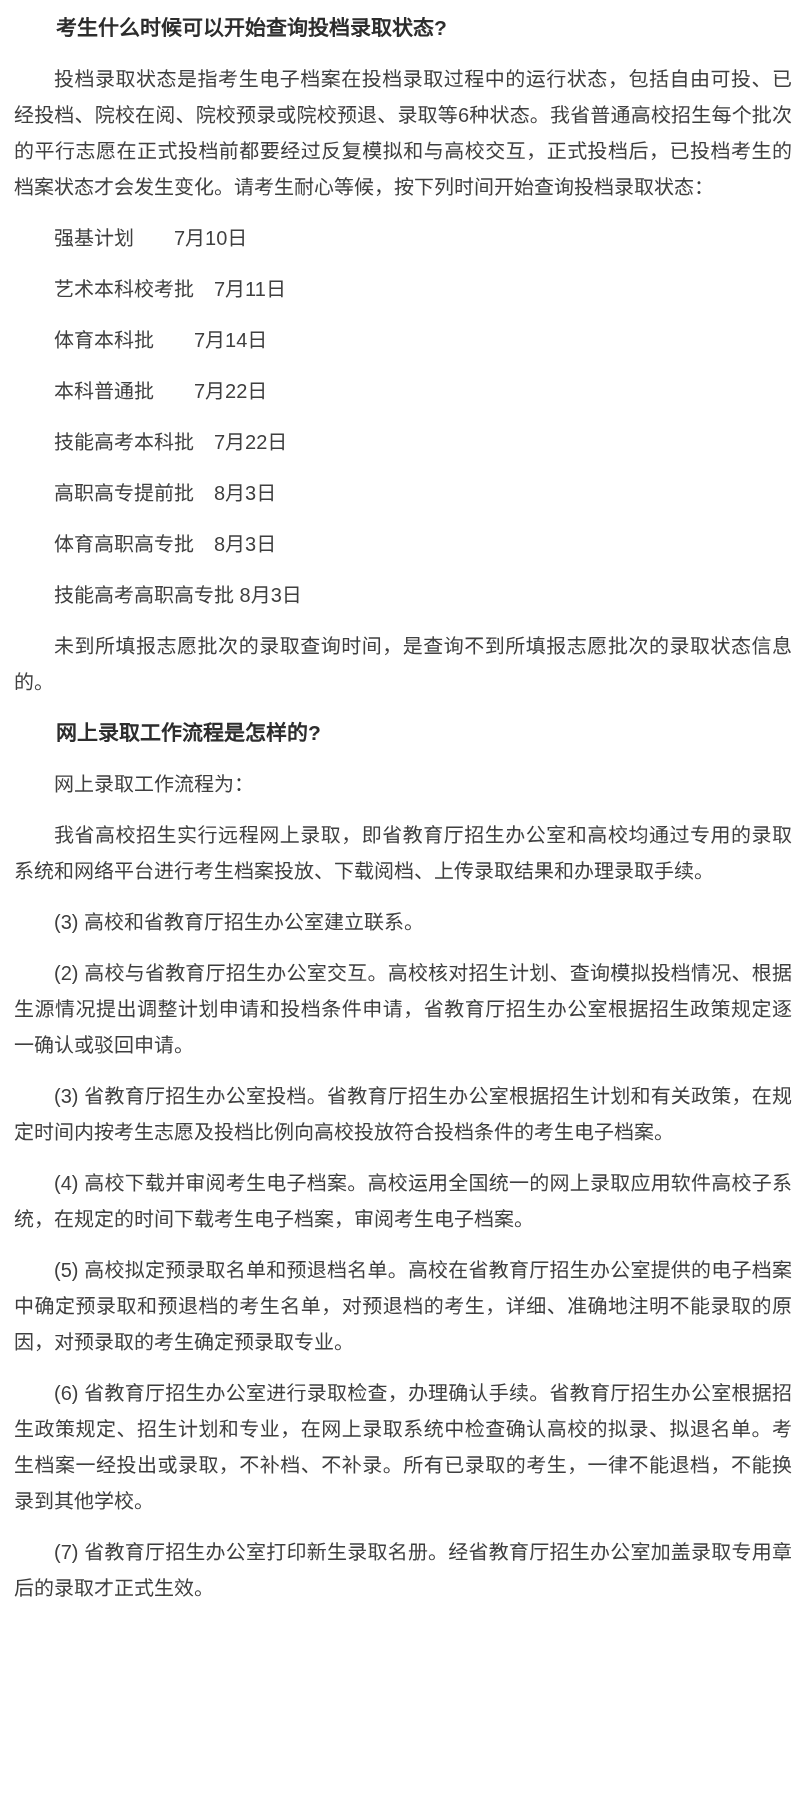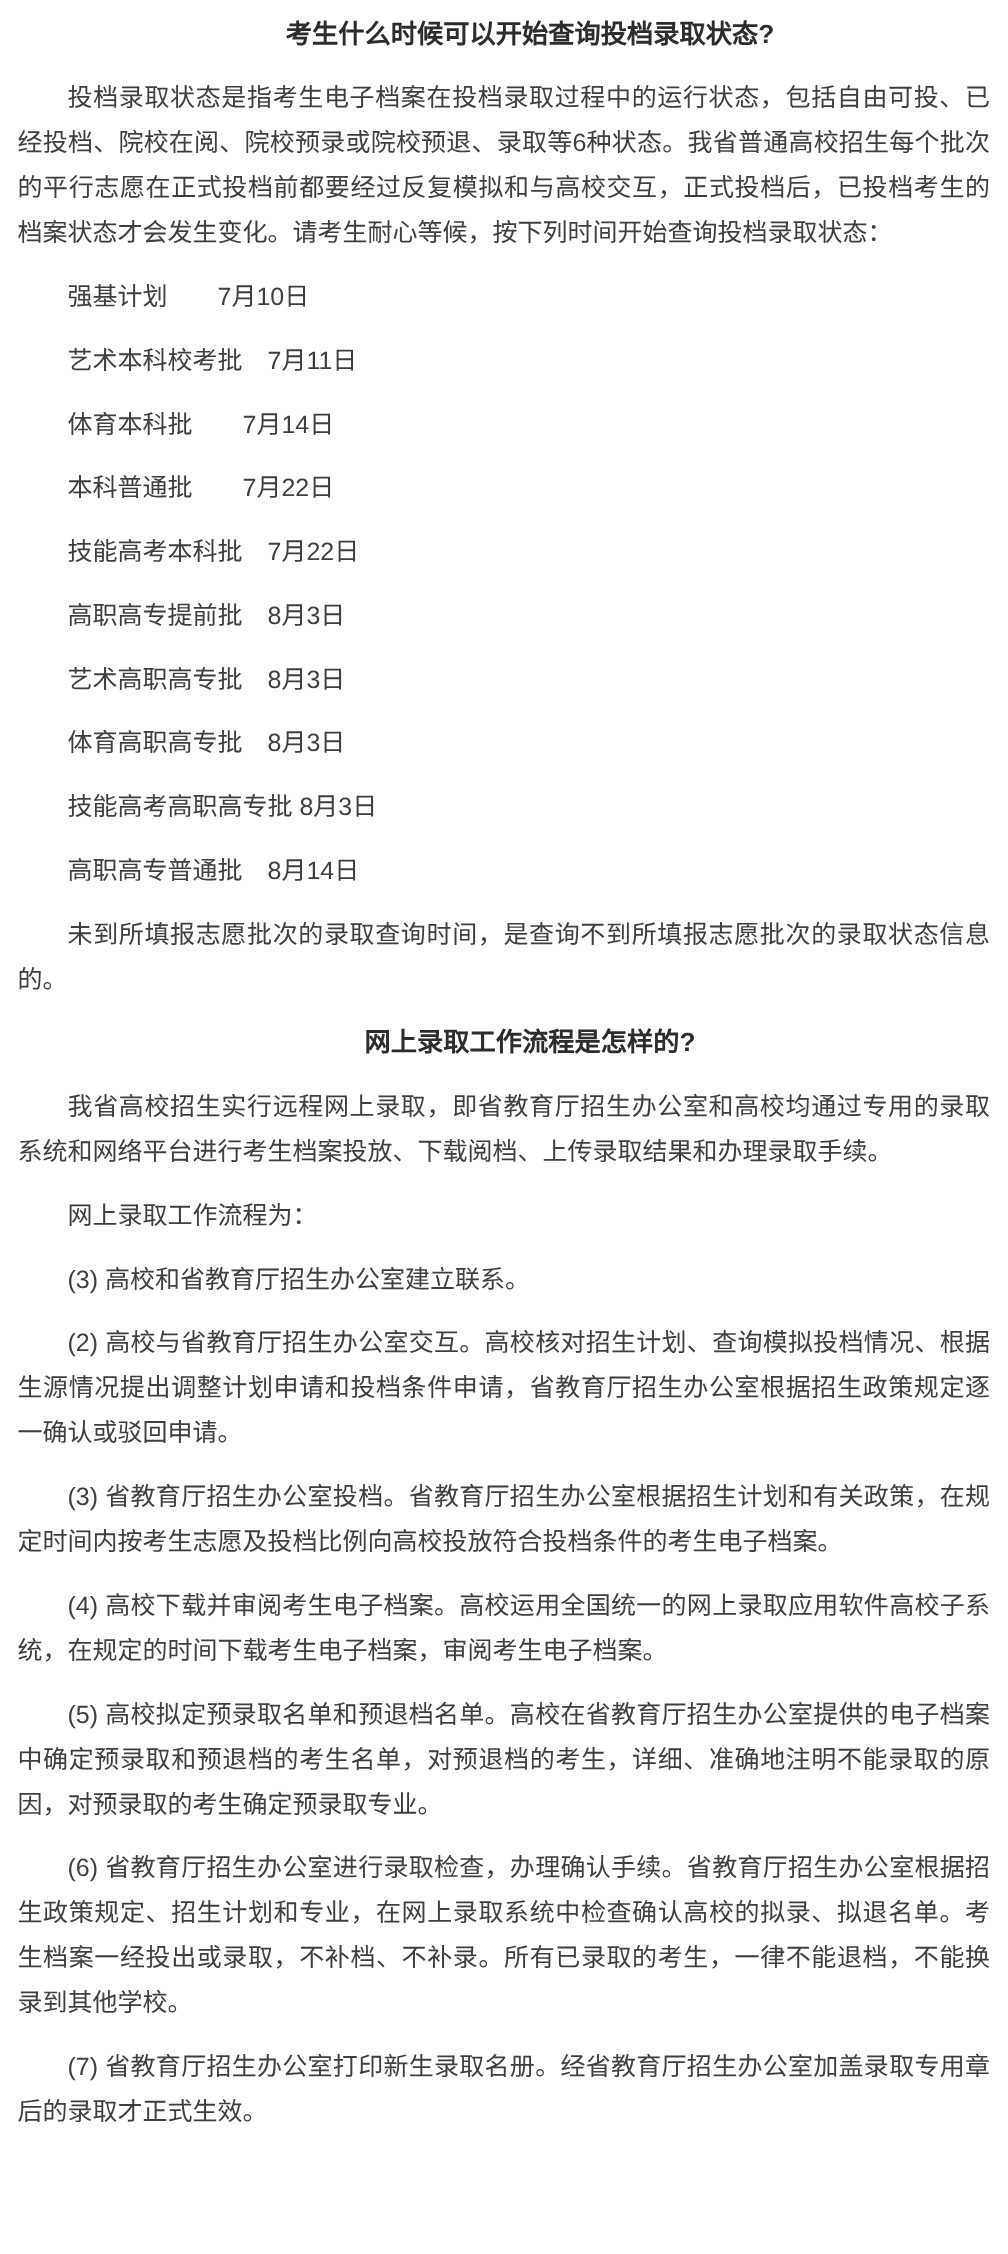"考生什么时候可以开始查询投档录取状态?" .article h2 { text-align: center -> left }
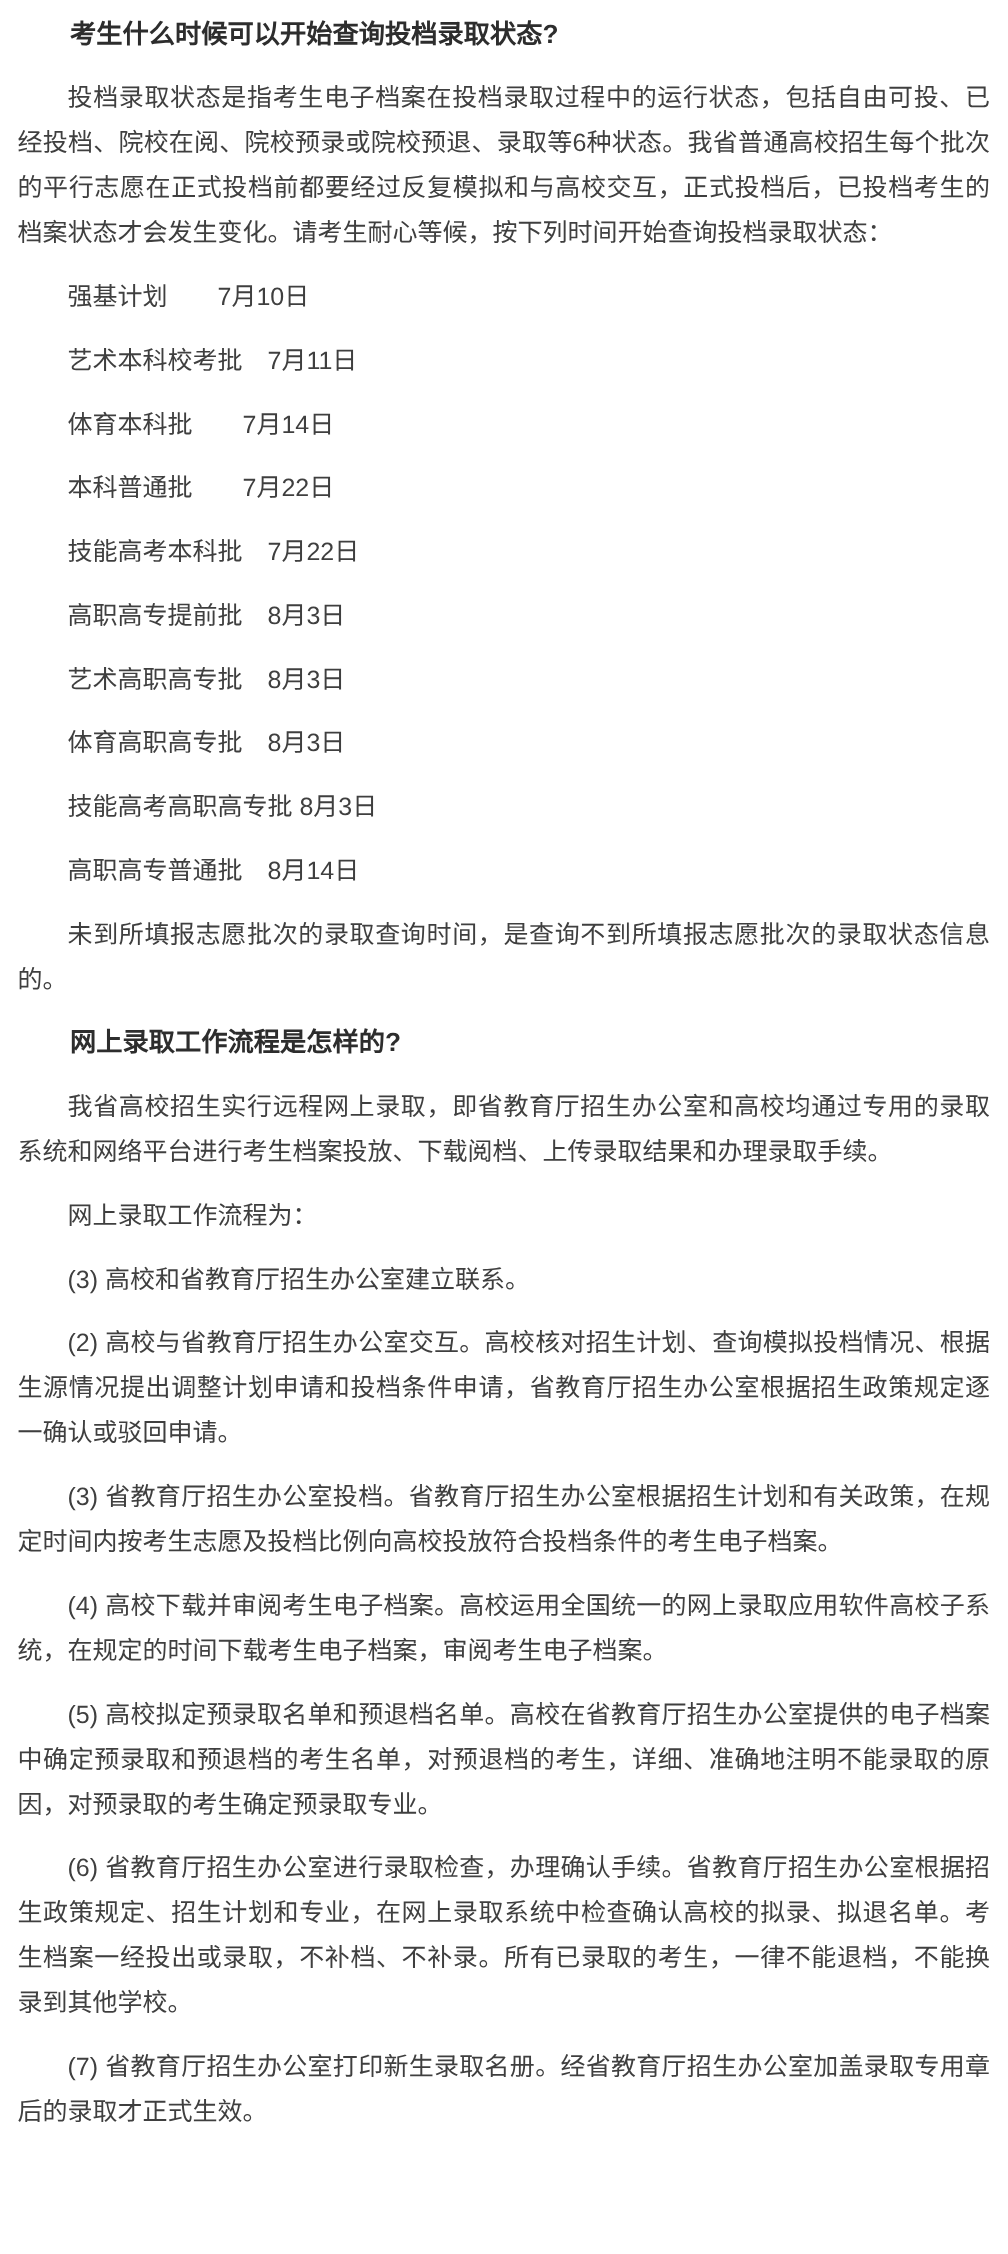"艺术高职高专批 8月3日" p.schedule-row { html: <p>艺术高职高专批 8月3日</p> -> none }
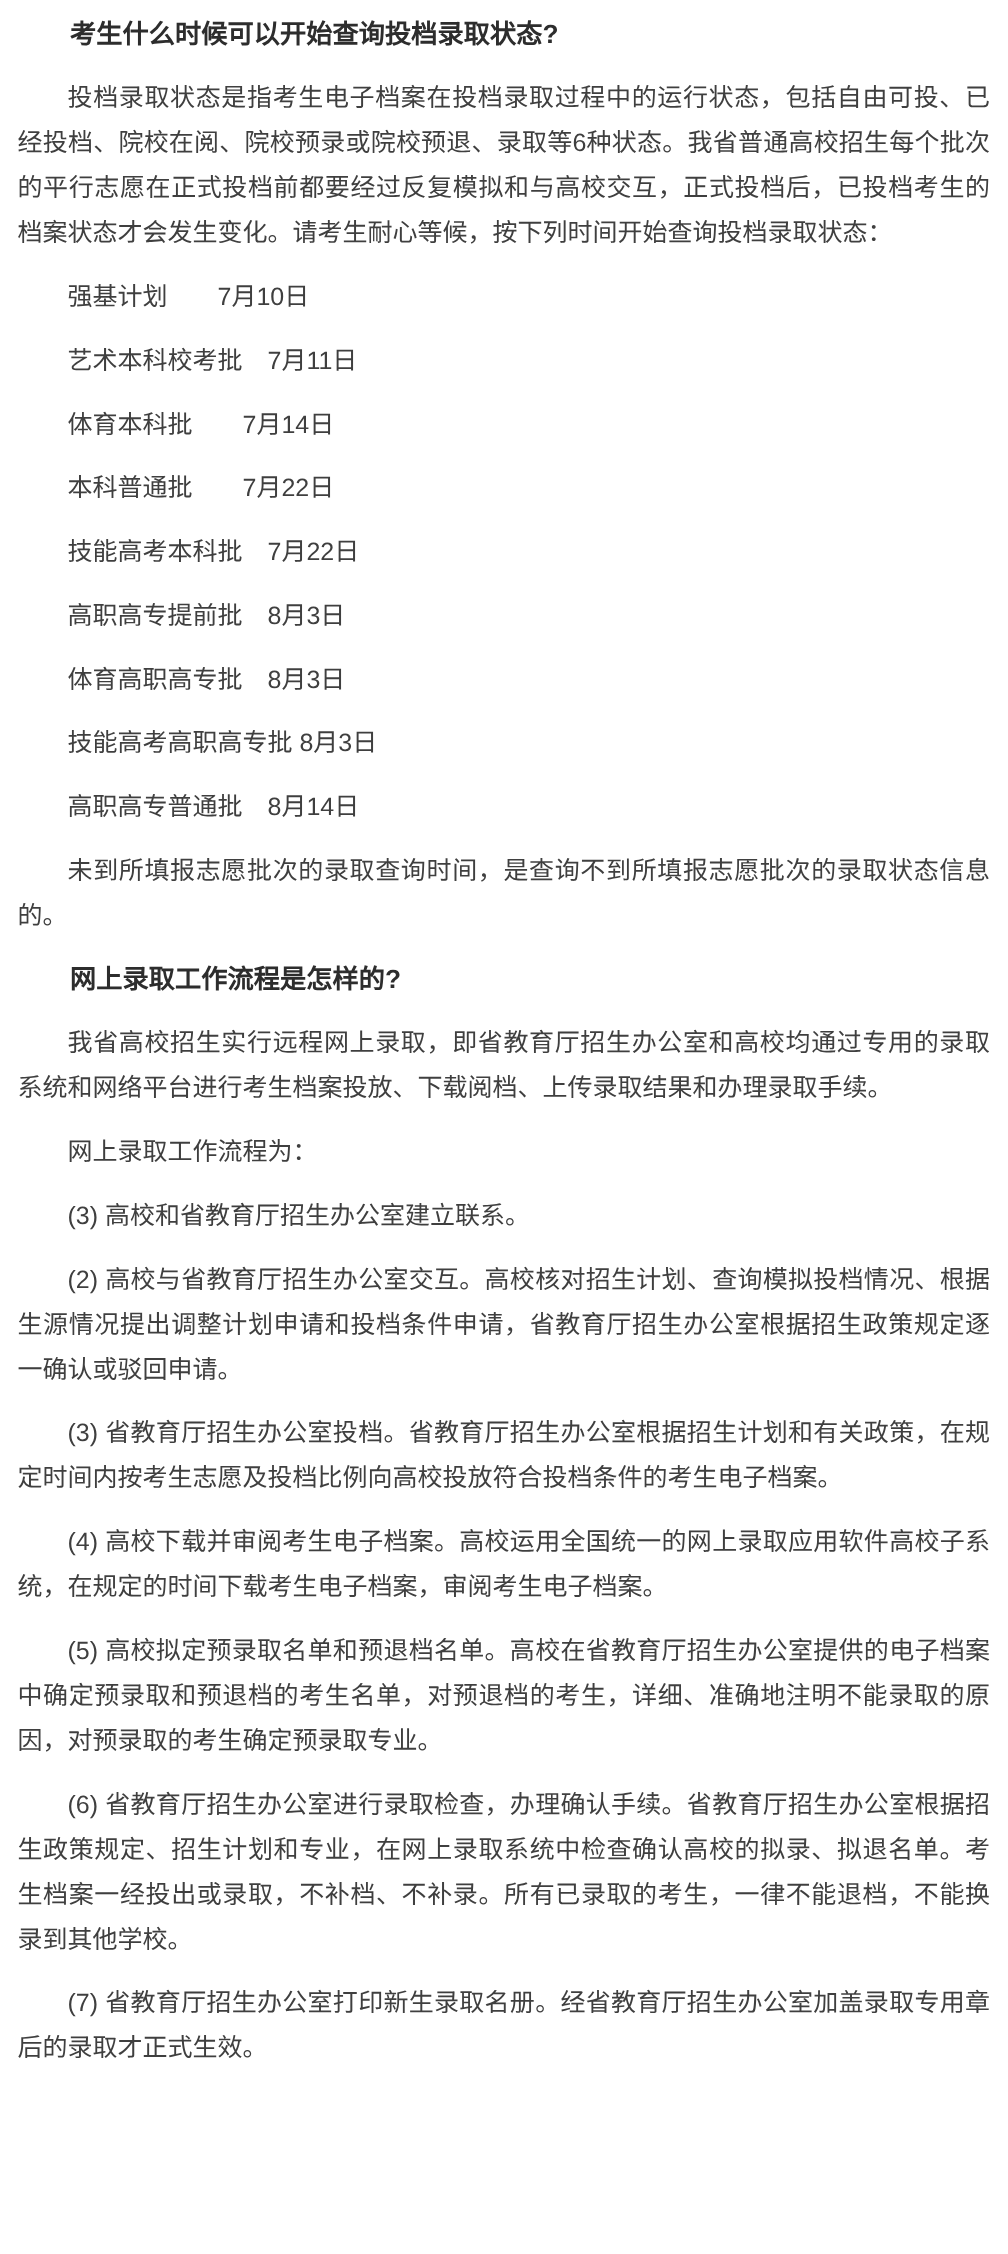"高职高专普通批 8月14日" p.schedule-row { html: <p>高职高专普通批 8月14日</p> -> none }
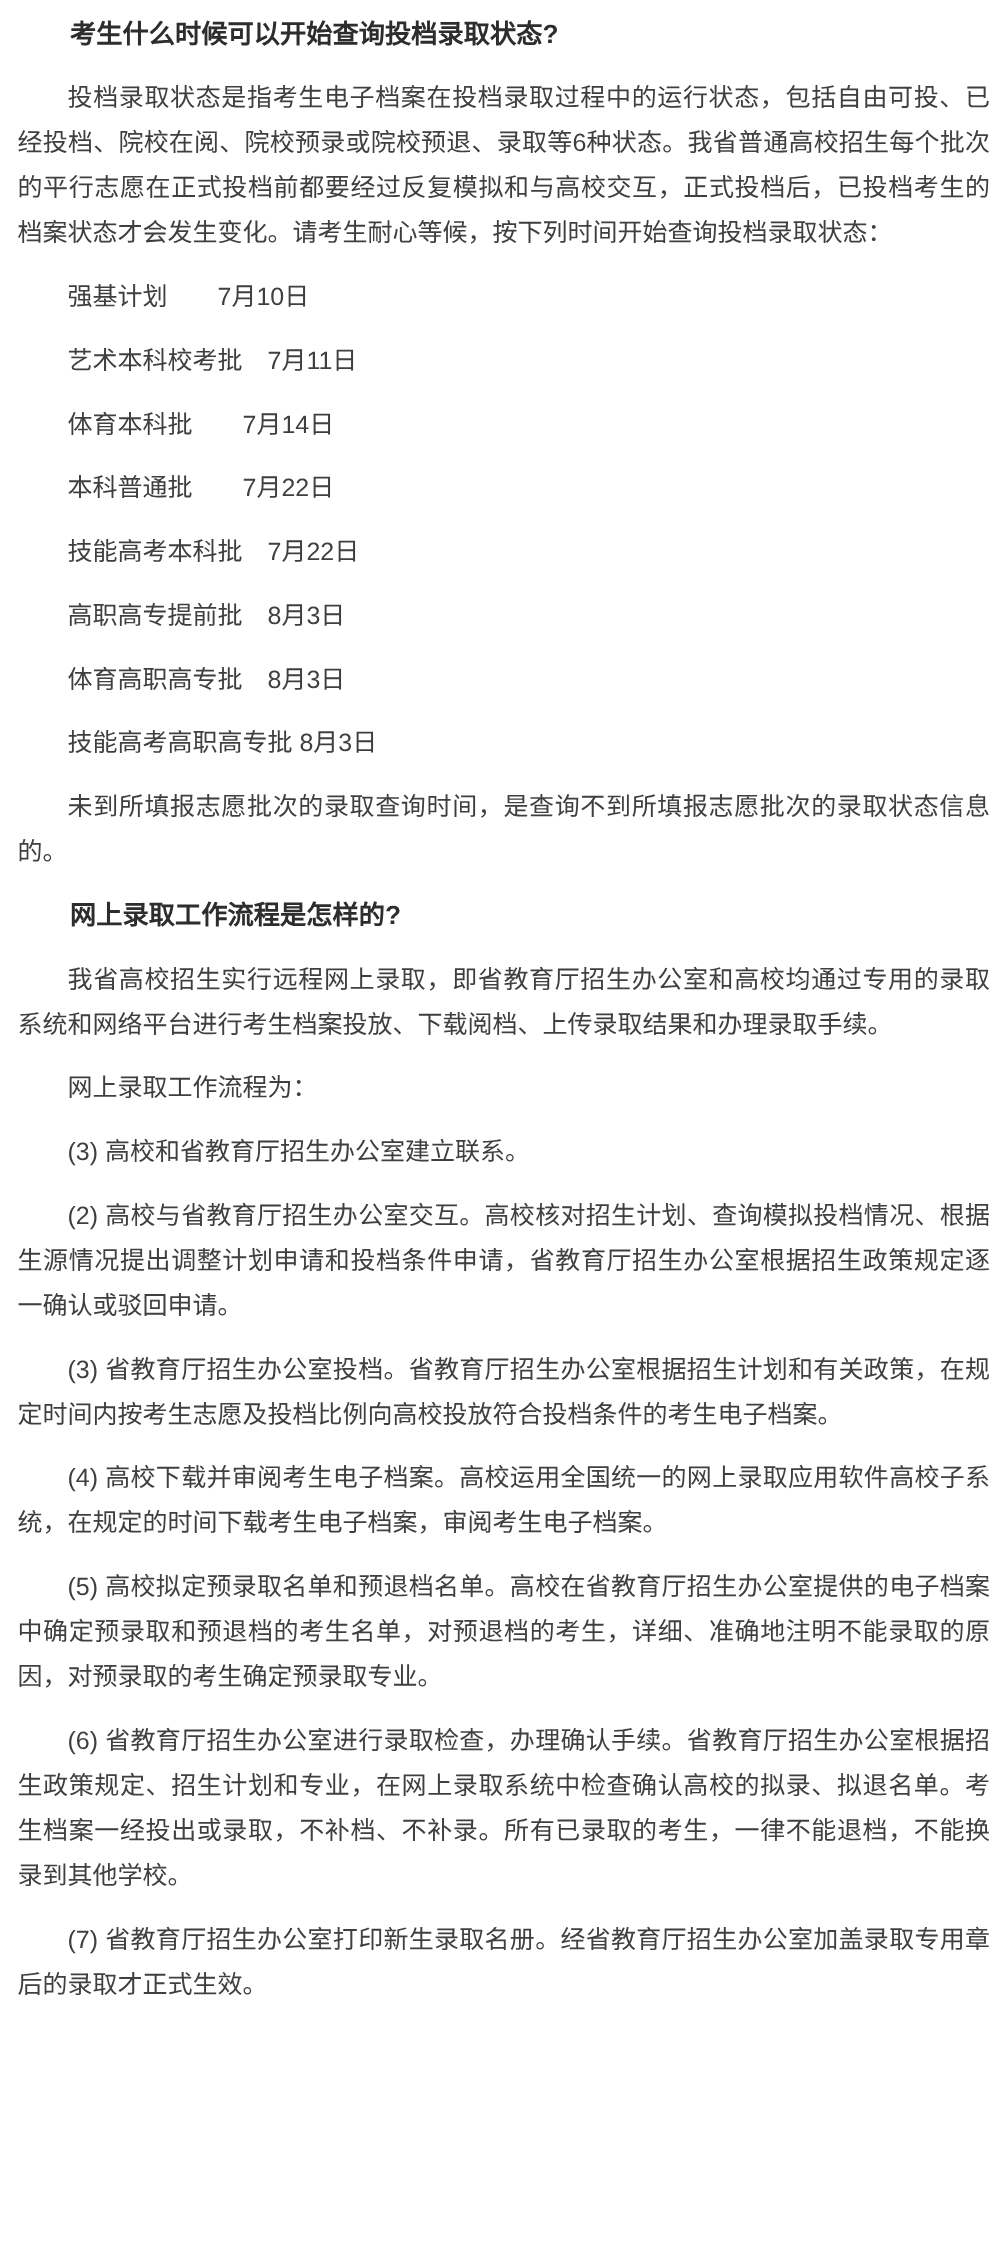"我省高校招生实行远程网上录取，即省教育厅招生办公室和高校均通过专用的录取系统和网" p { order: before "网上录取工作流程为：" -> after "网上录取工作流程为：" }
